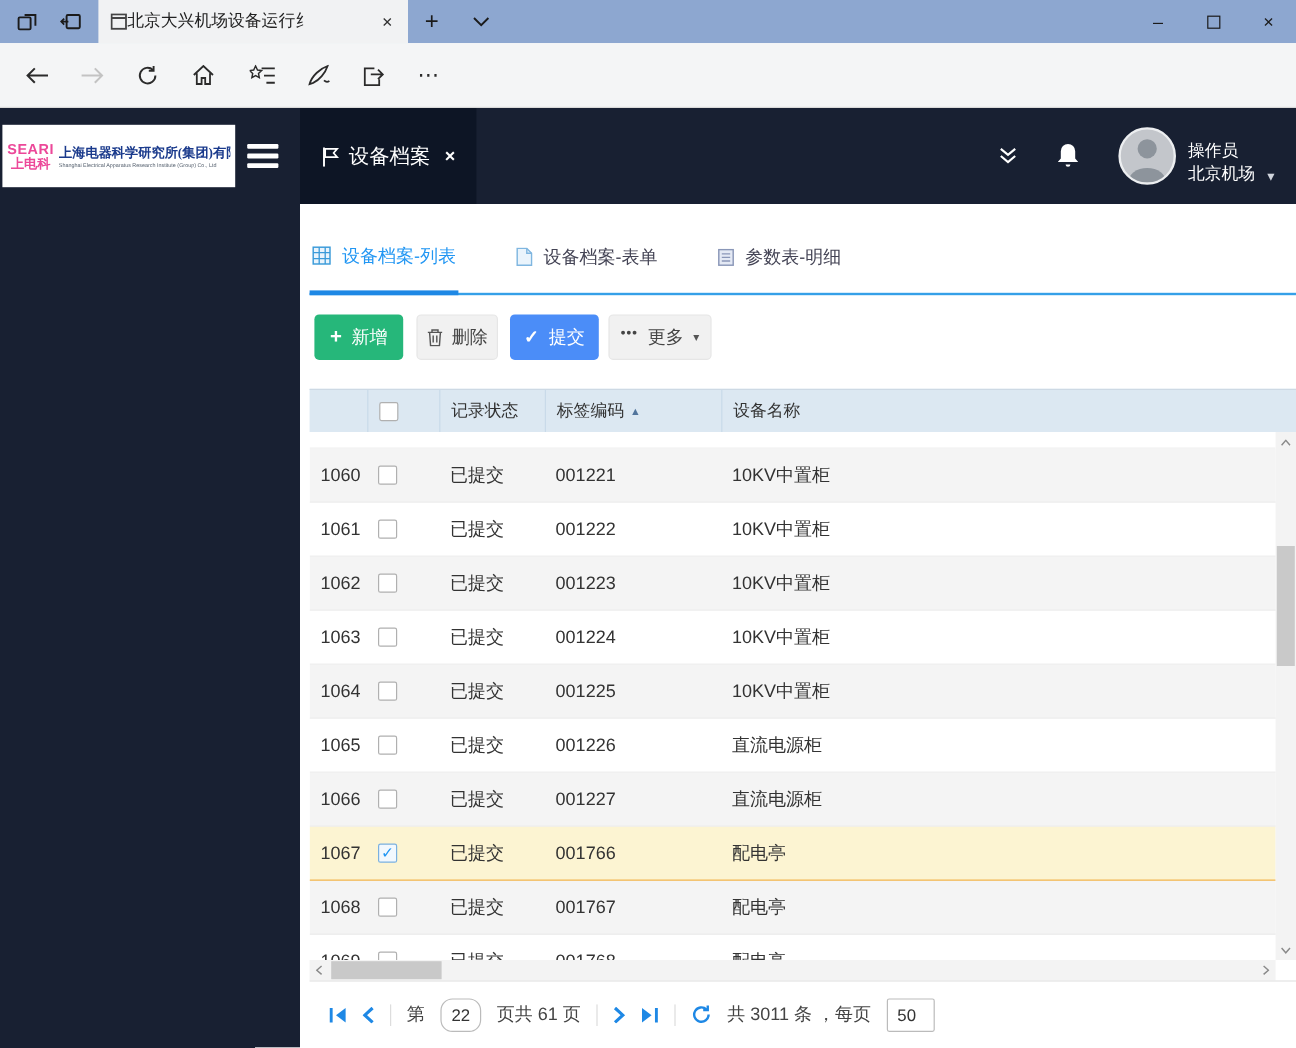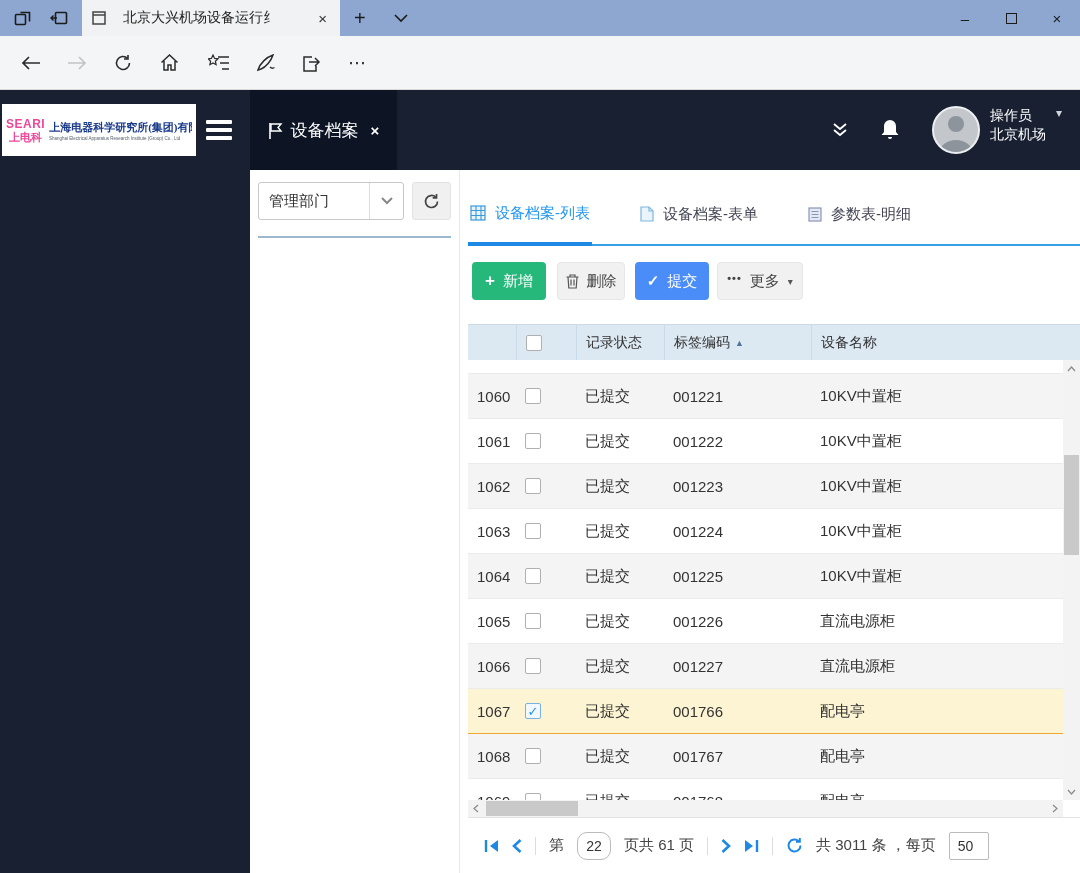"北京大兴机场设备运行纟" .etab { gap: 17px -> 0 }
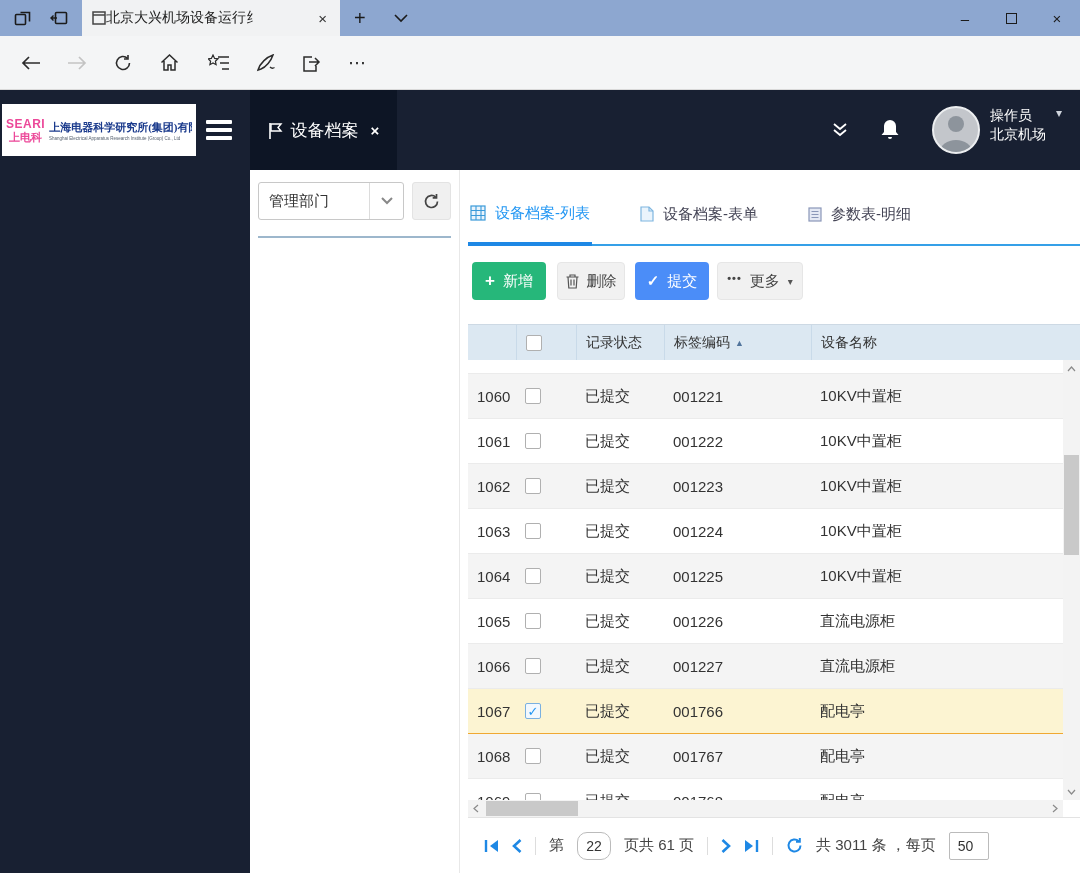"操作员" .avatar-wrap { align-items: flex-start -> flex-end }
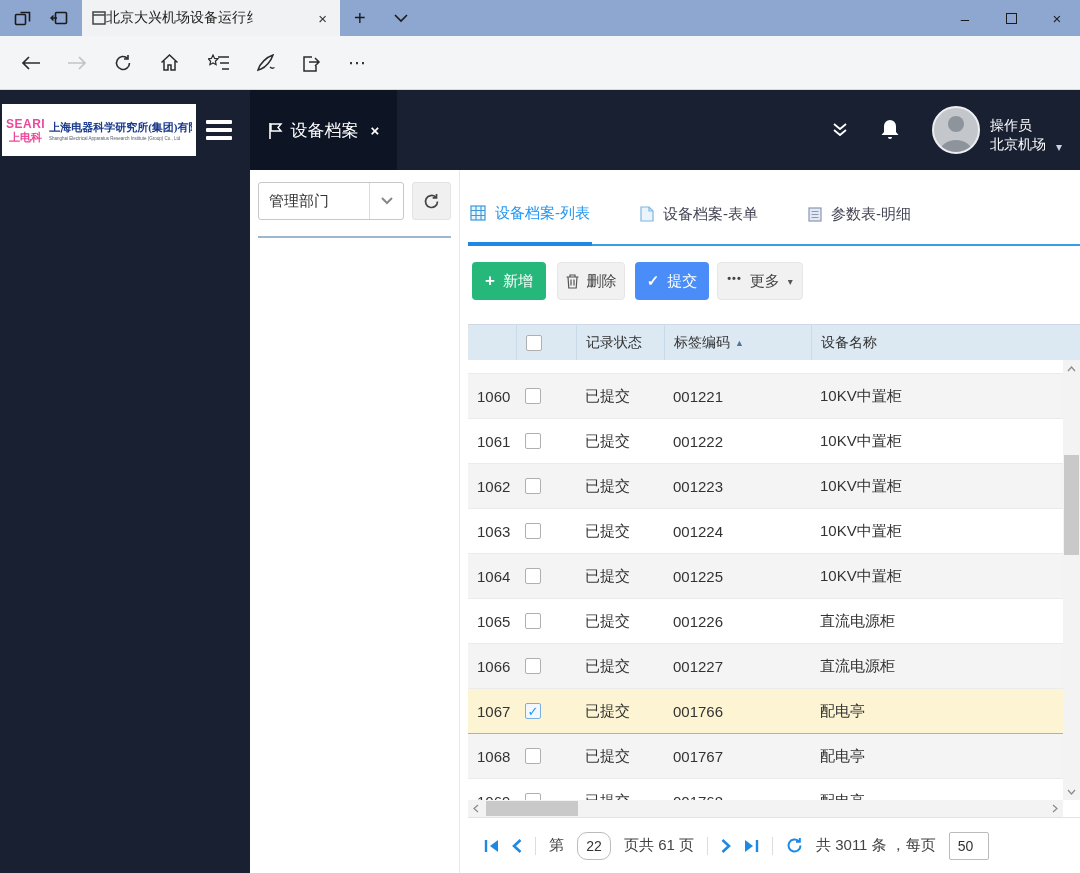"管理部门" div.tree-panel { html: <div> <div> <div> <span>管理部门</span> <span> <svg> <path></path> </svg> </span> </div> <div> <svg> <path></path> <path></path> </svg> </div> </div> <div></div> </div> -> none }
